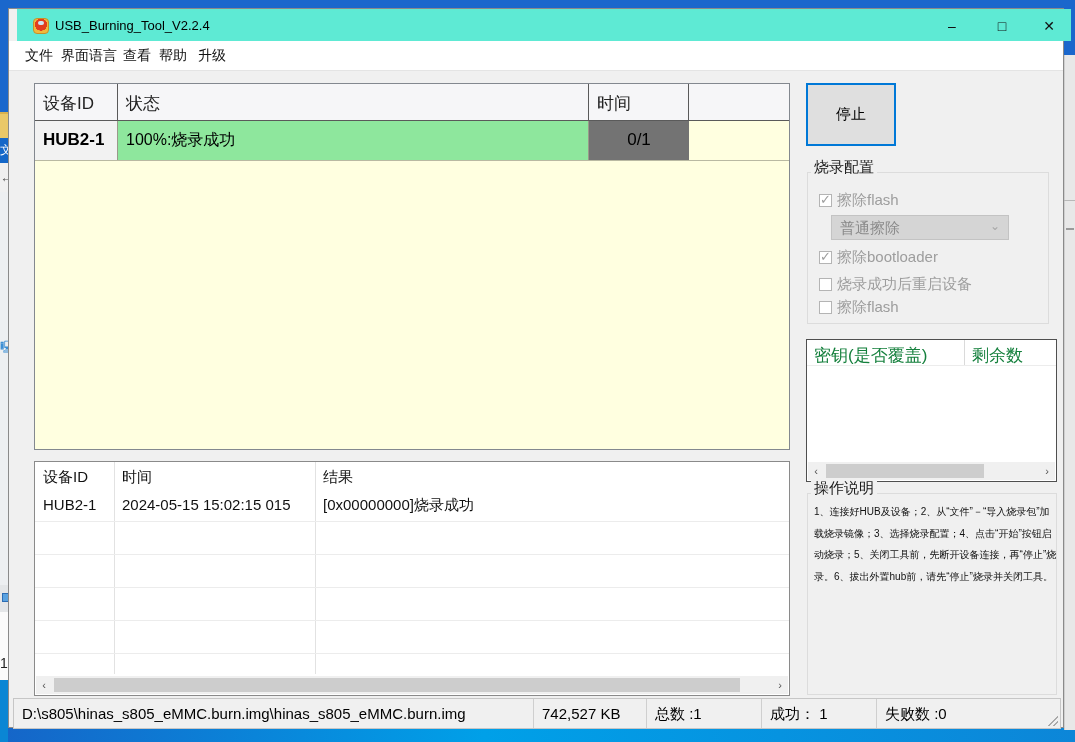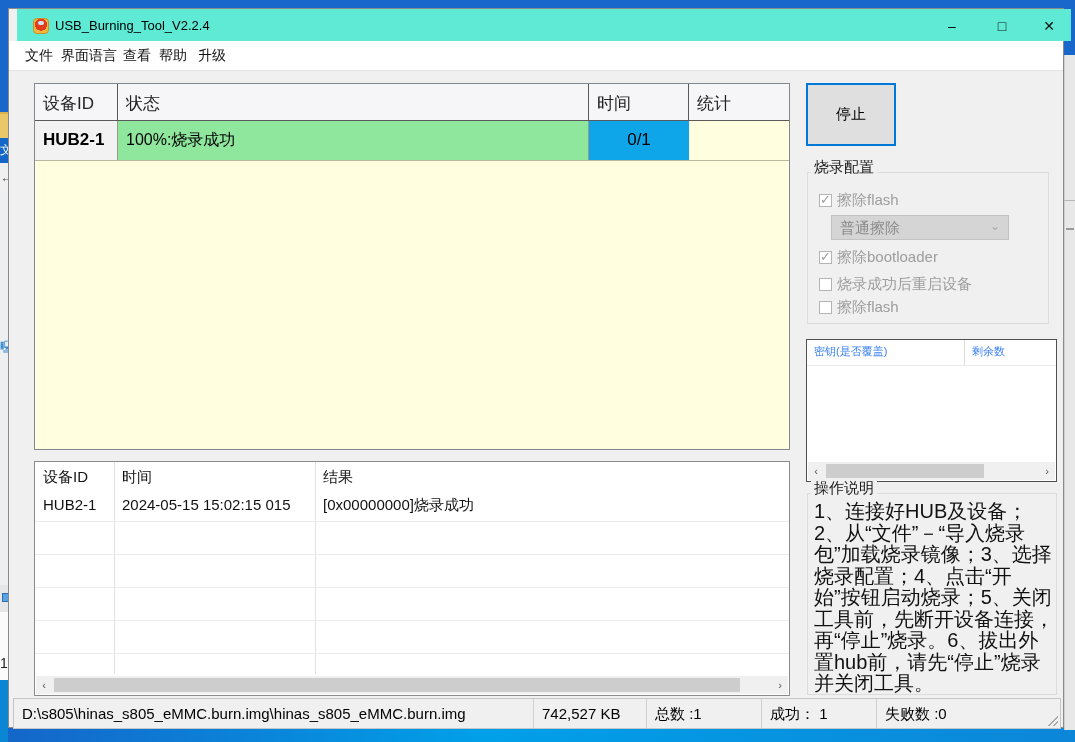"统计" div.hc { html: <div>统计</div> -> none }
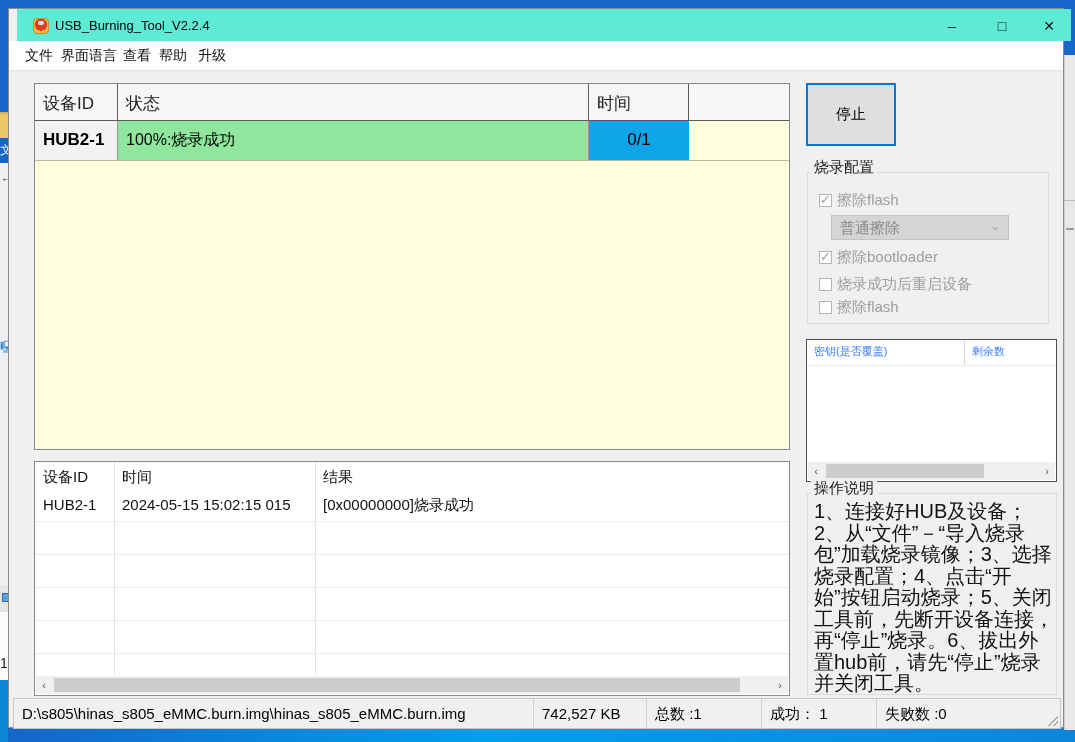"0/1" .dc-stats { background: #0ea5e9 -> #737373 }
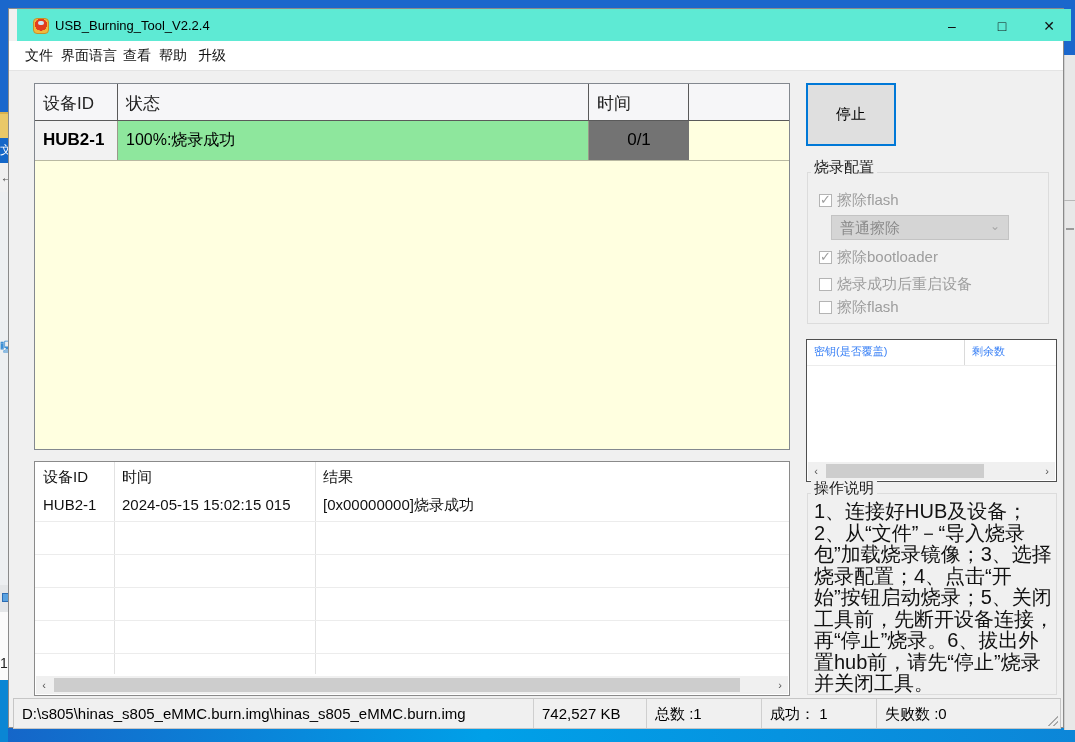"密钥(是否覆盖)" .key-header .kc { color: #3b82f6 -> #15803d; font-size: 11px -> 17px }
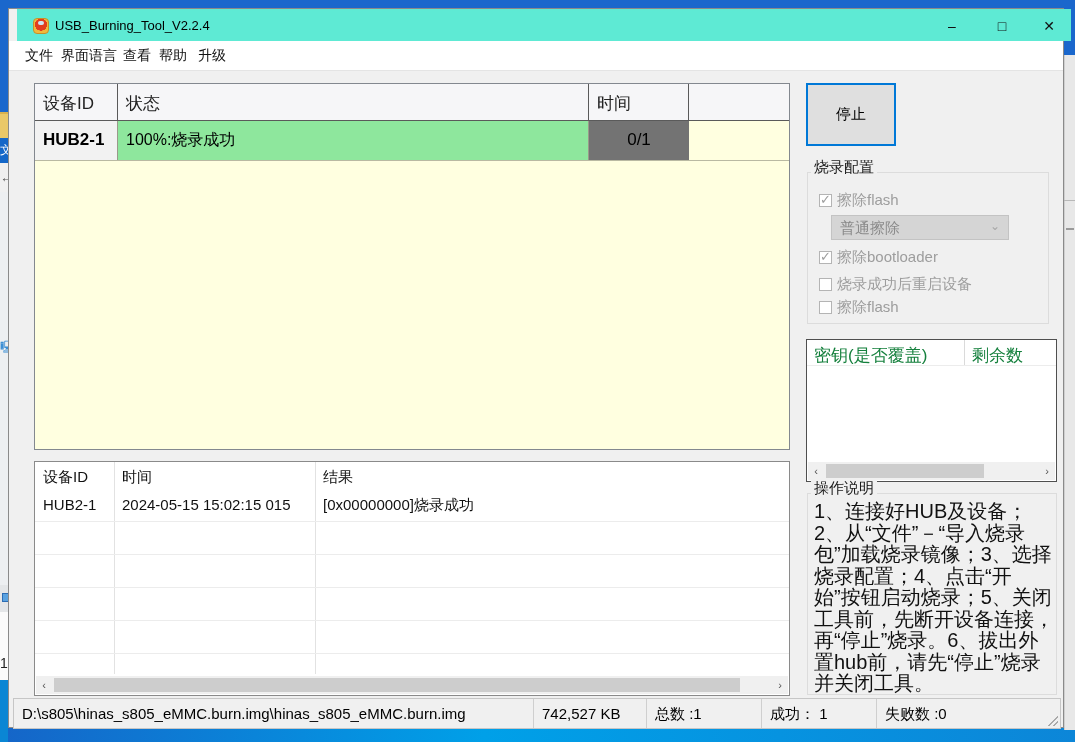"1、连接好HUB及设备；2、从“文件”－“导入烧录包”加载烧录镜像；3、选择烧录" .ops-text { font-size: 20px -> 10px }
